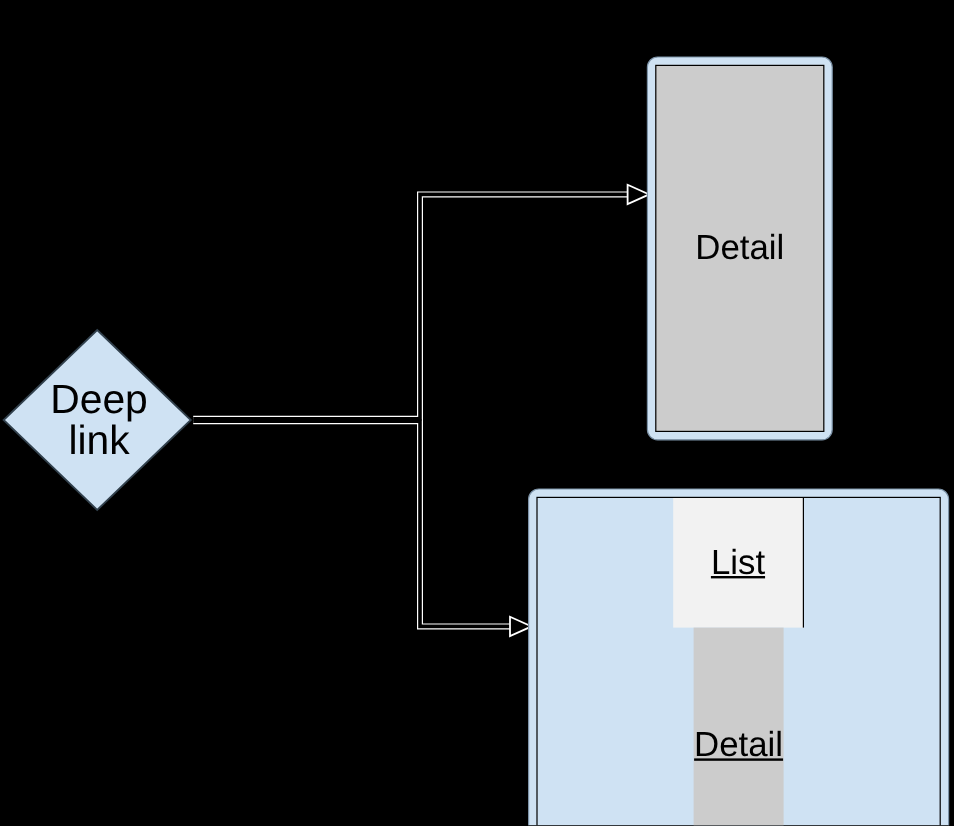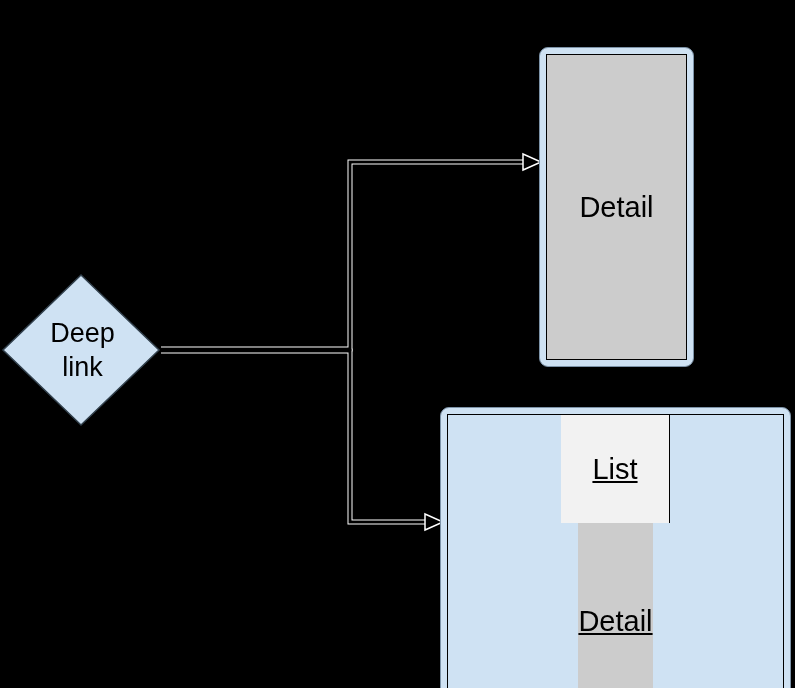"Deep" .diamond-label { font-size: 27px -> 34px }
